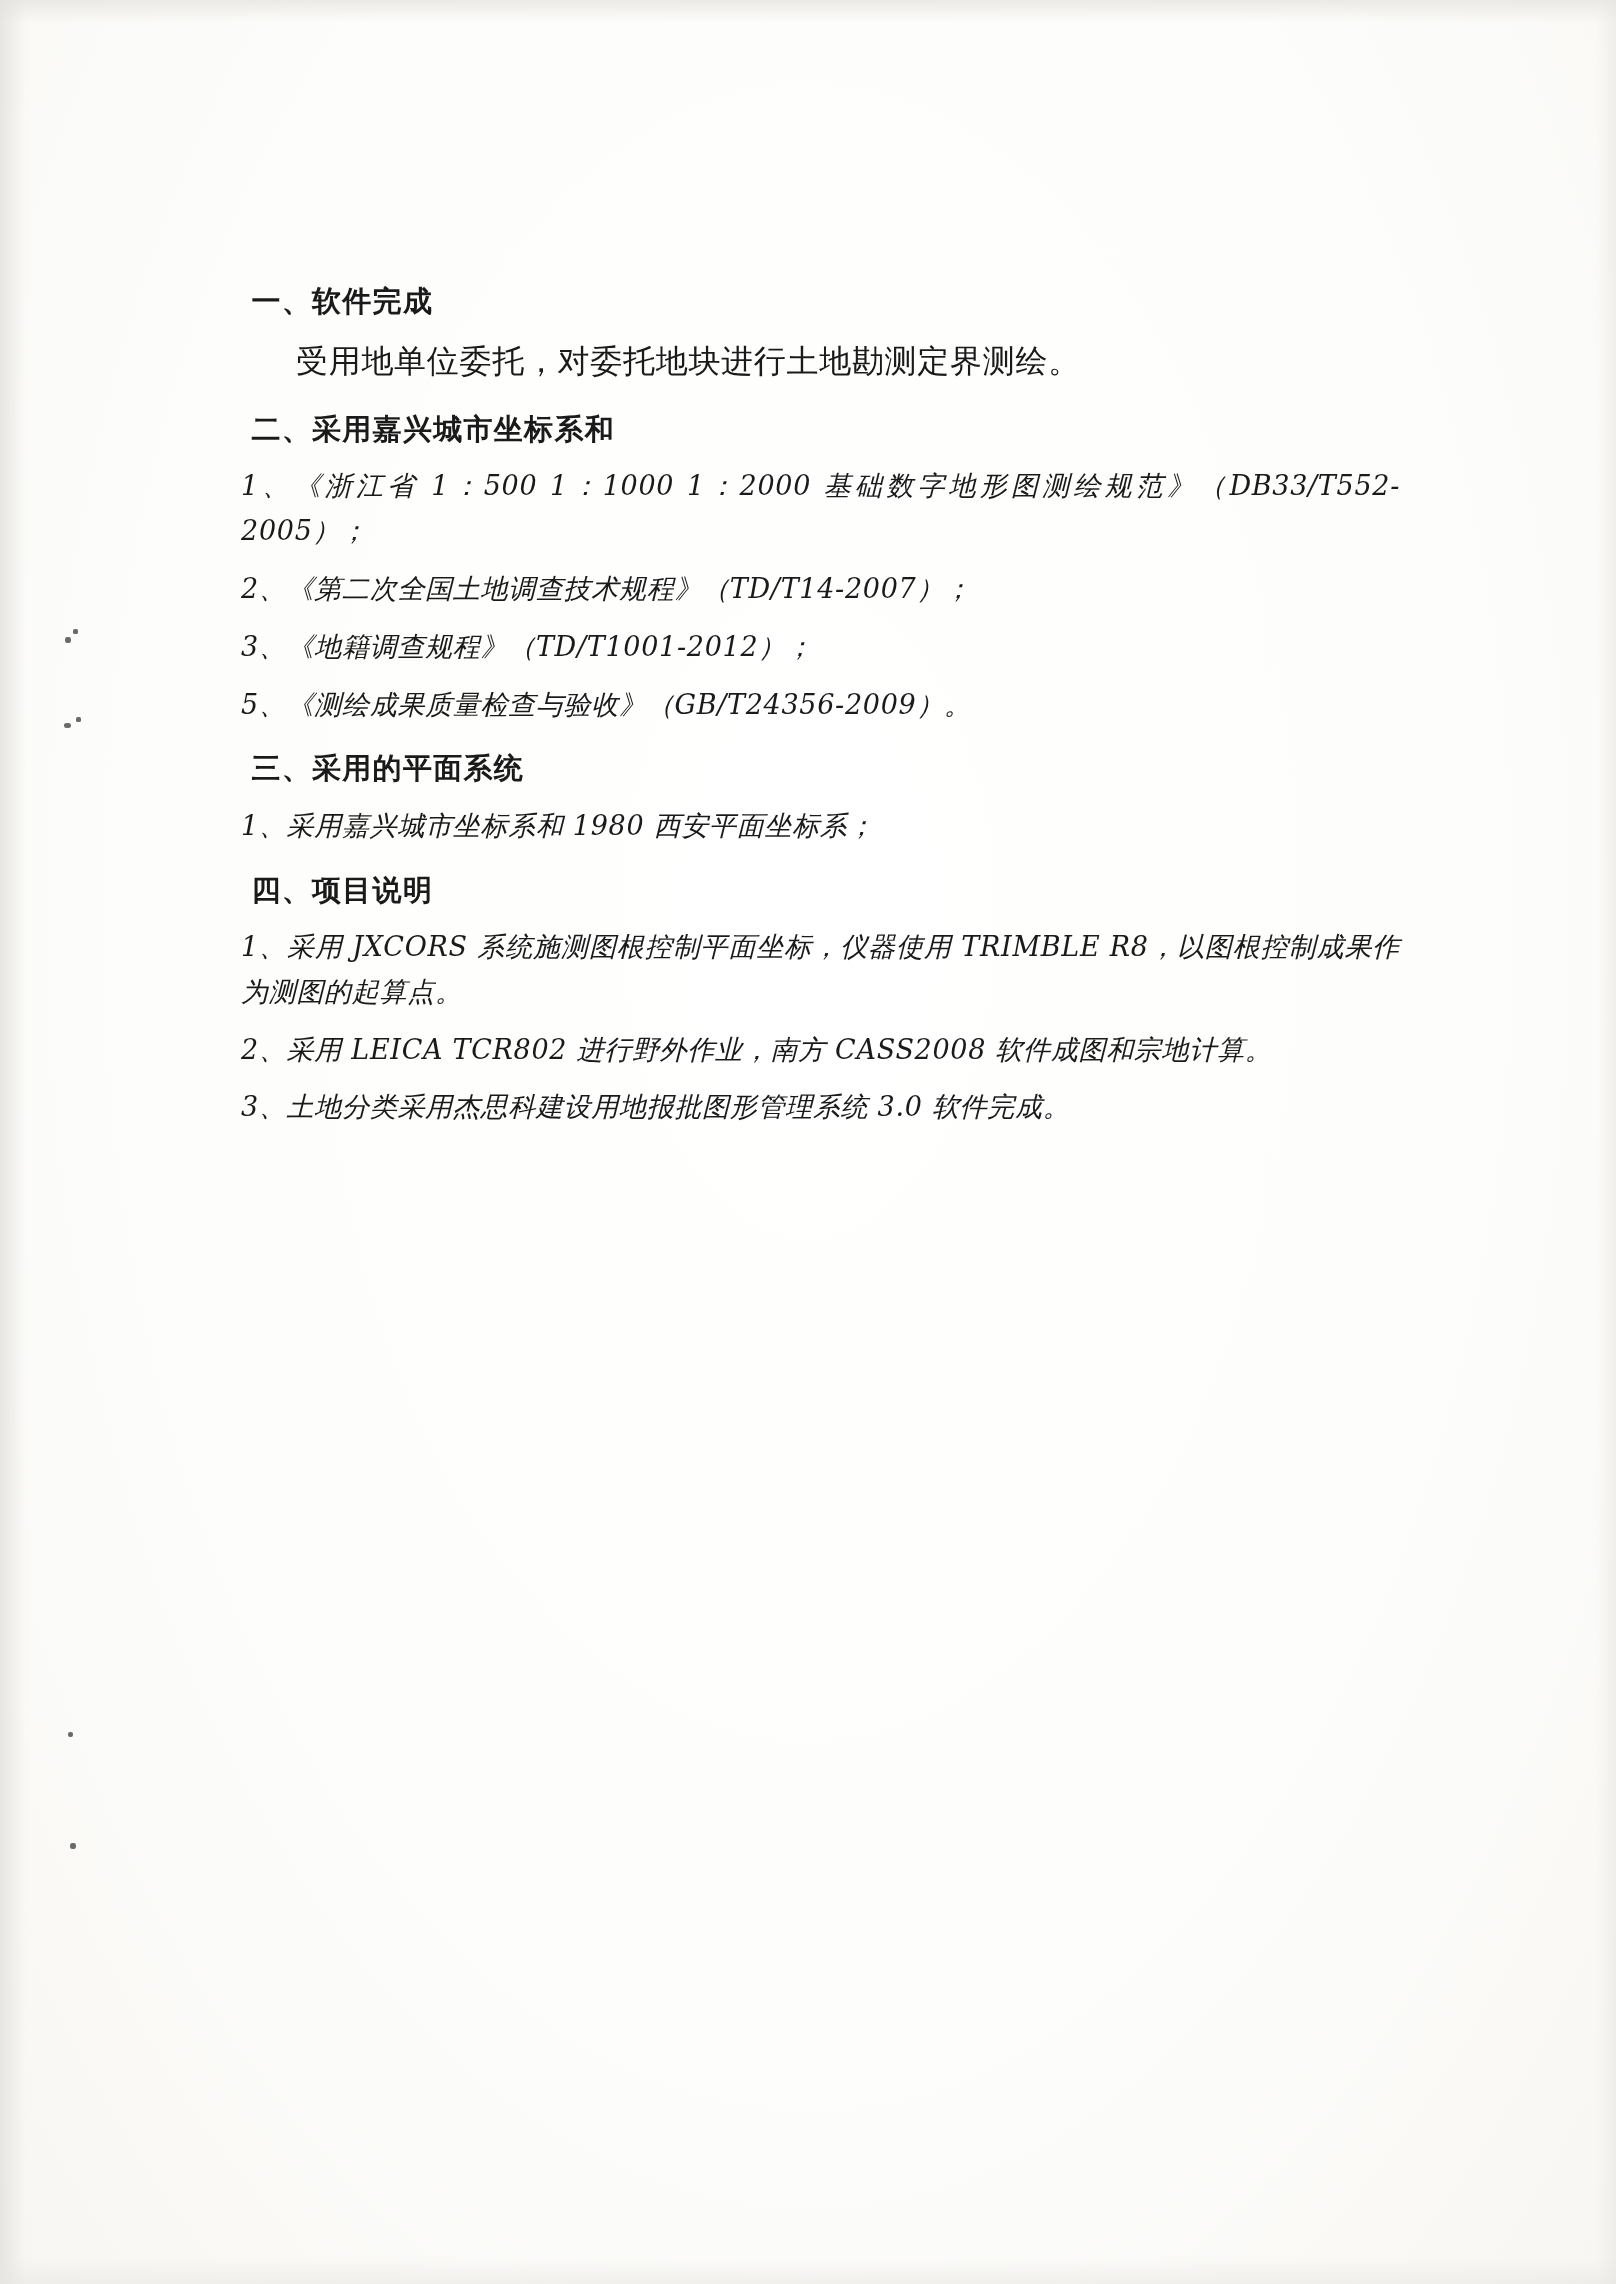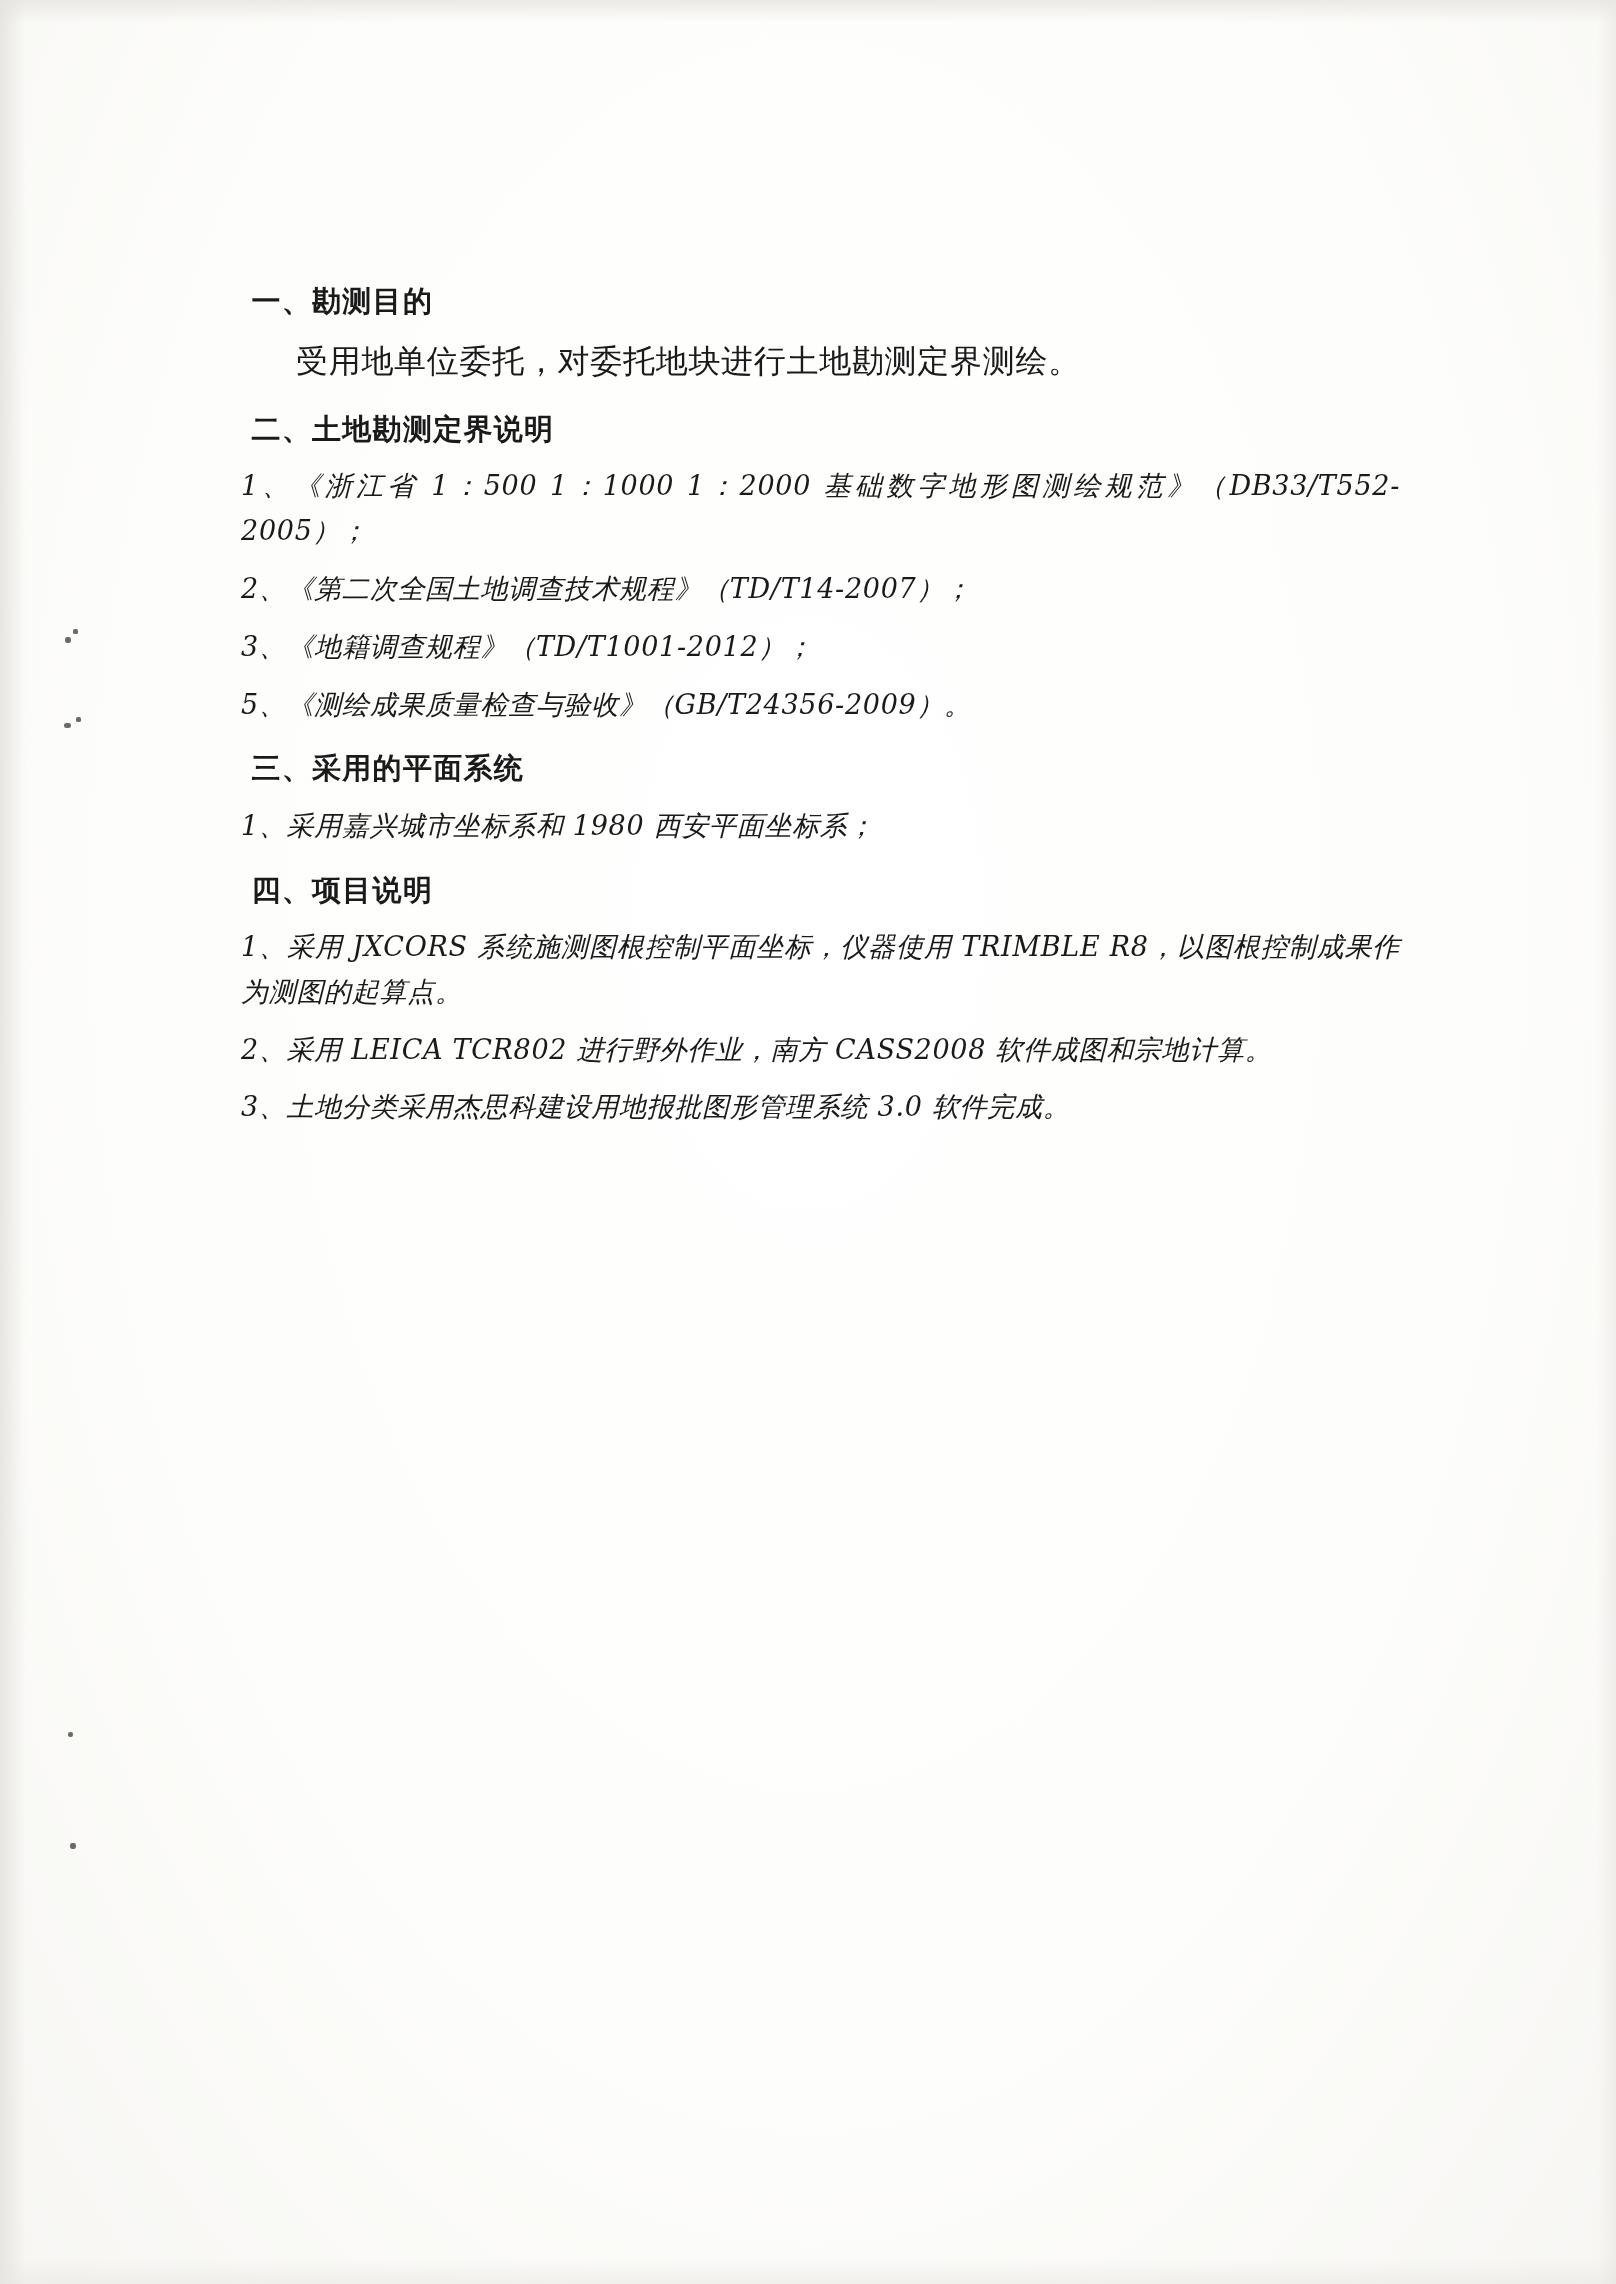"一、勘测目的" div.section-heading { text: 勘测目的 -> 软件完成 }
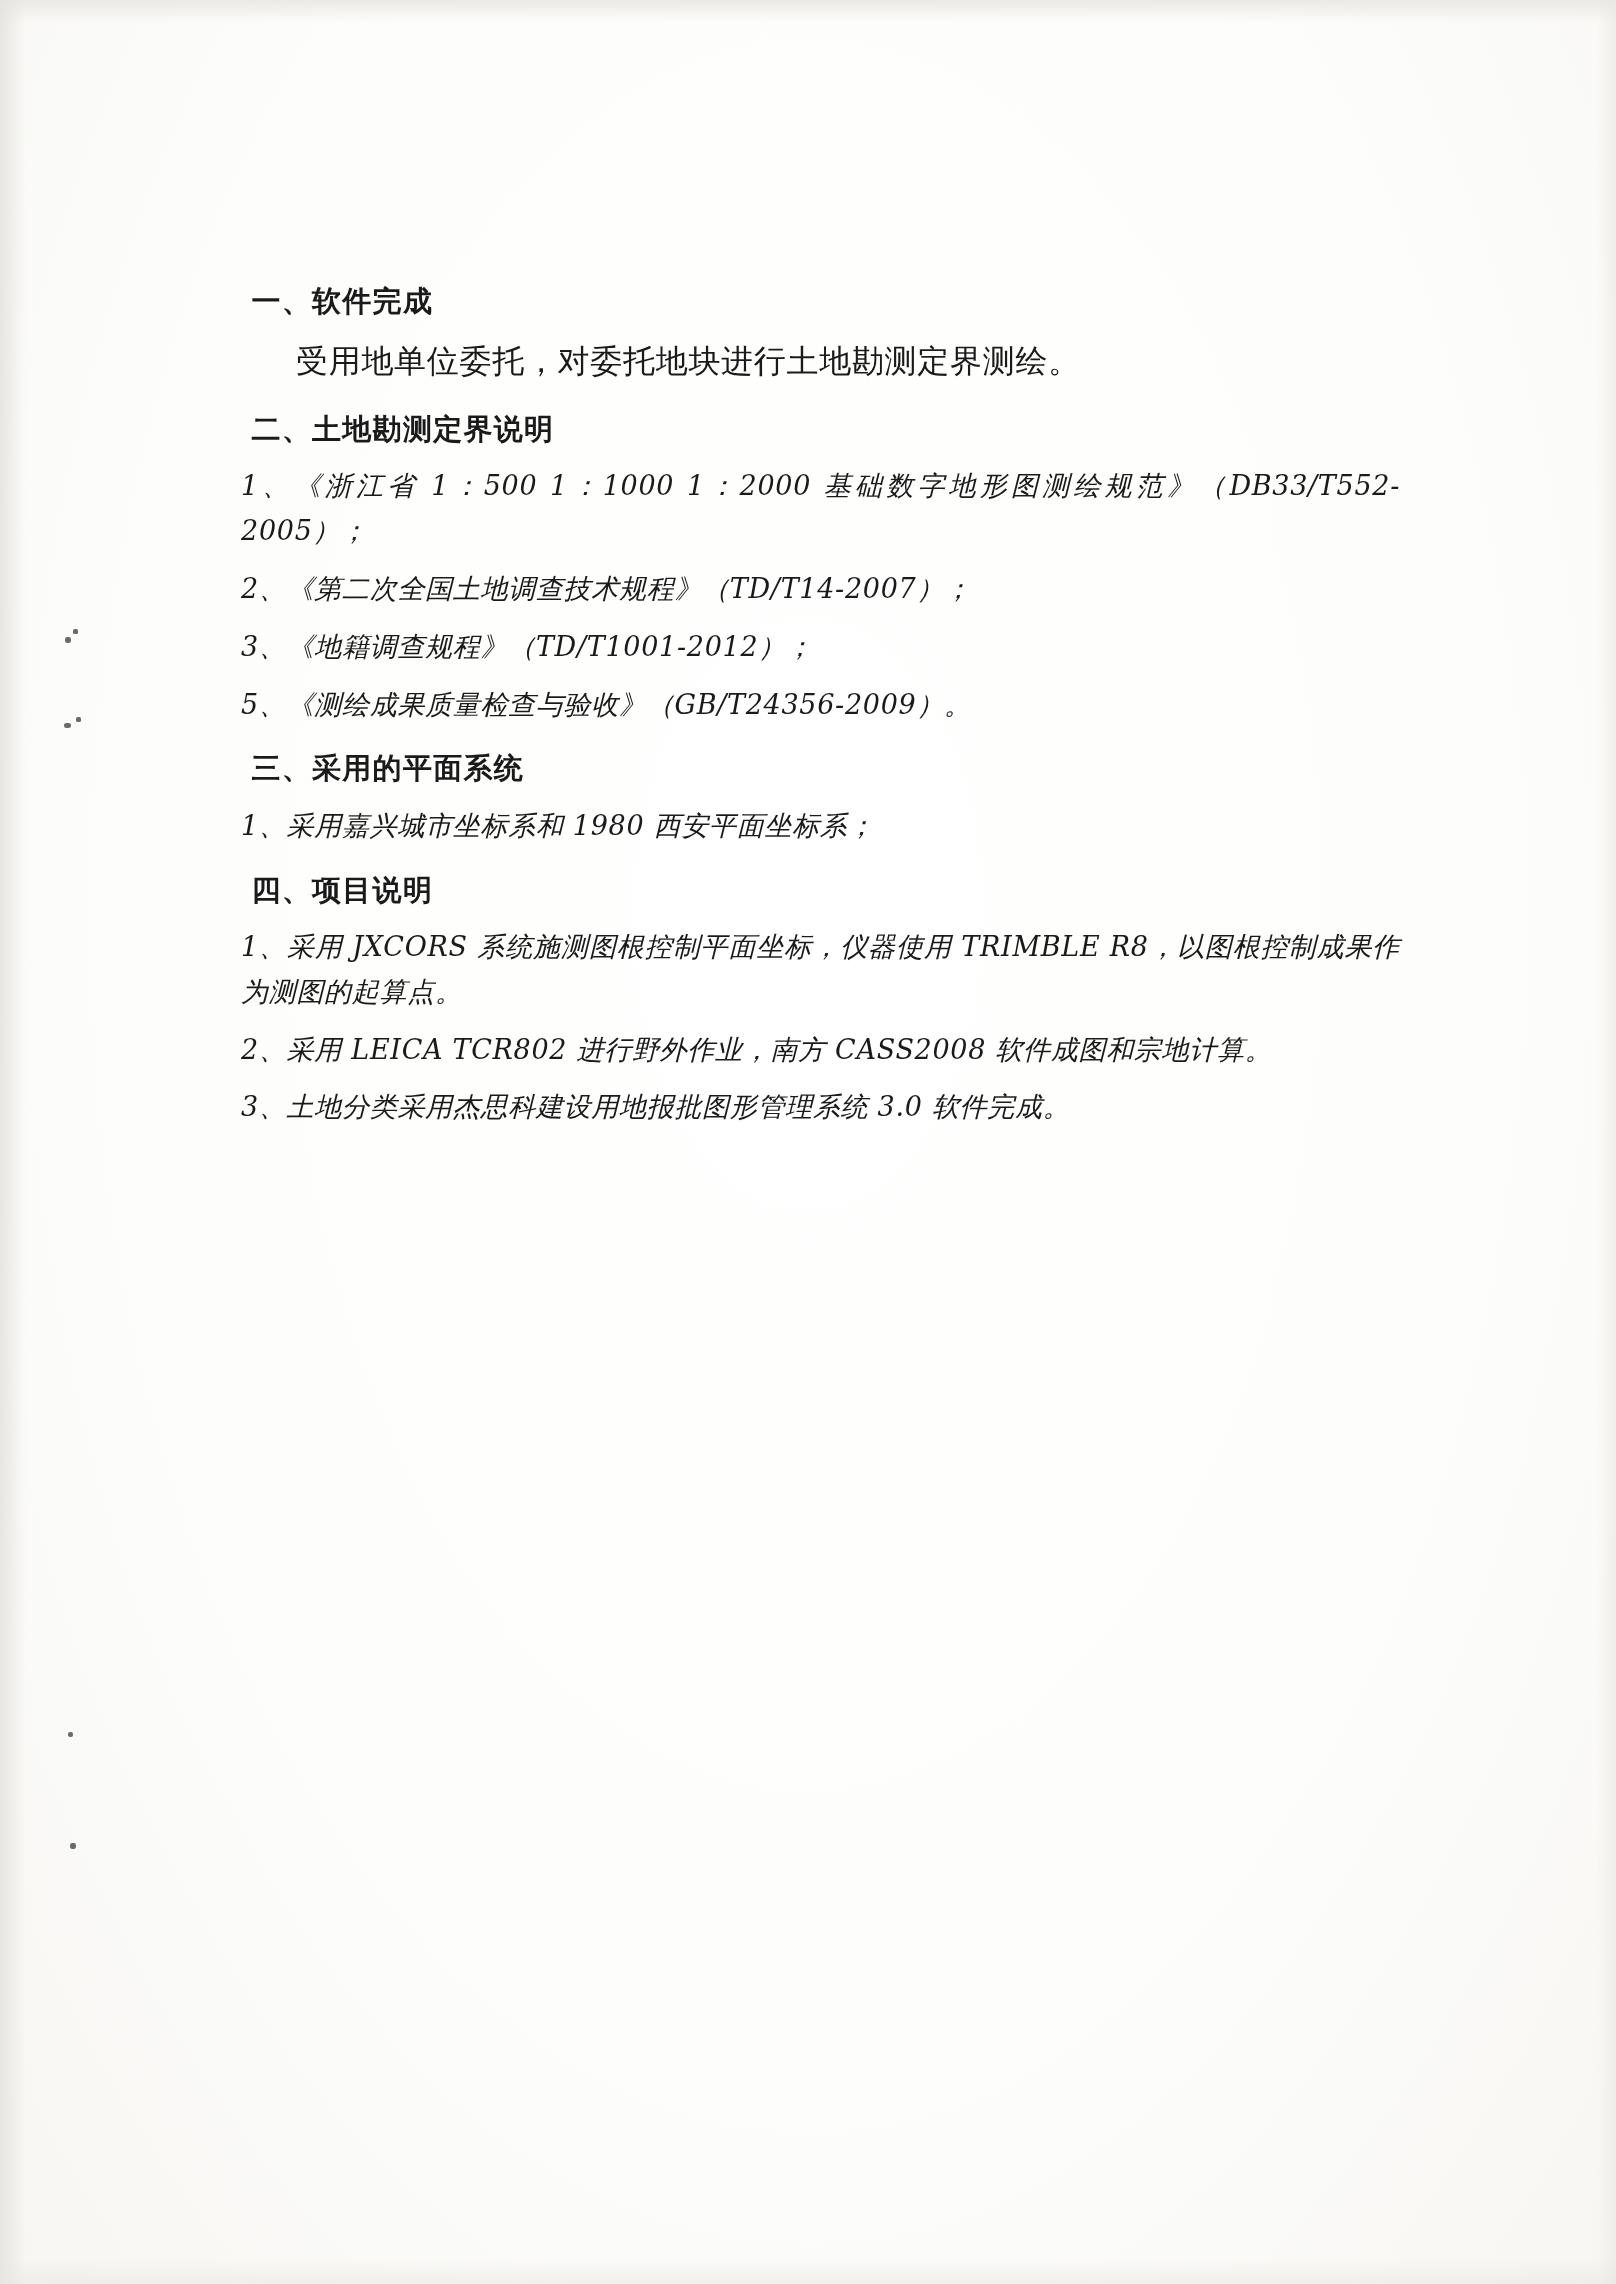"二、土地勘测定界说明" div.section-heading { text: 土地勘测定界说明 -> 采用嘉兴城市坐标系和 }
